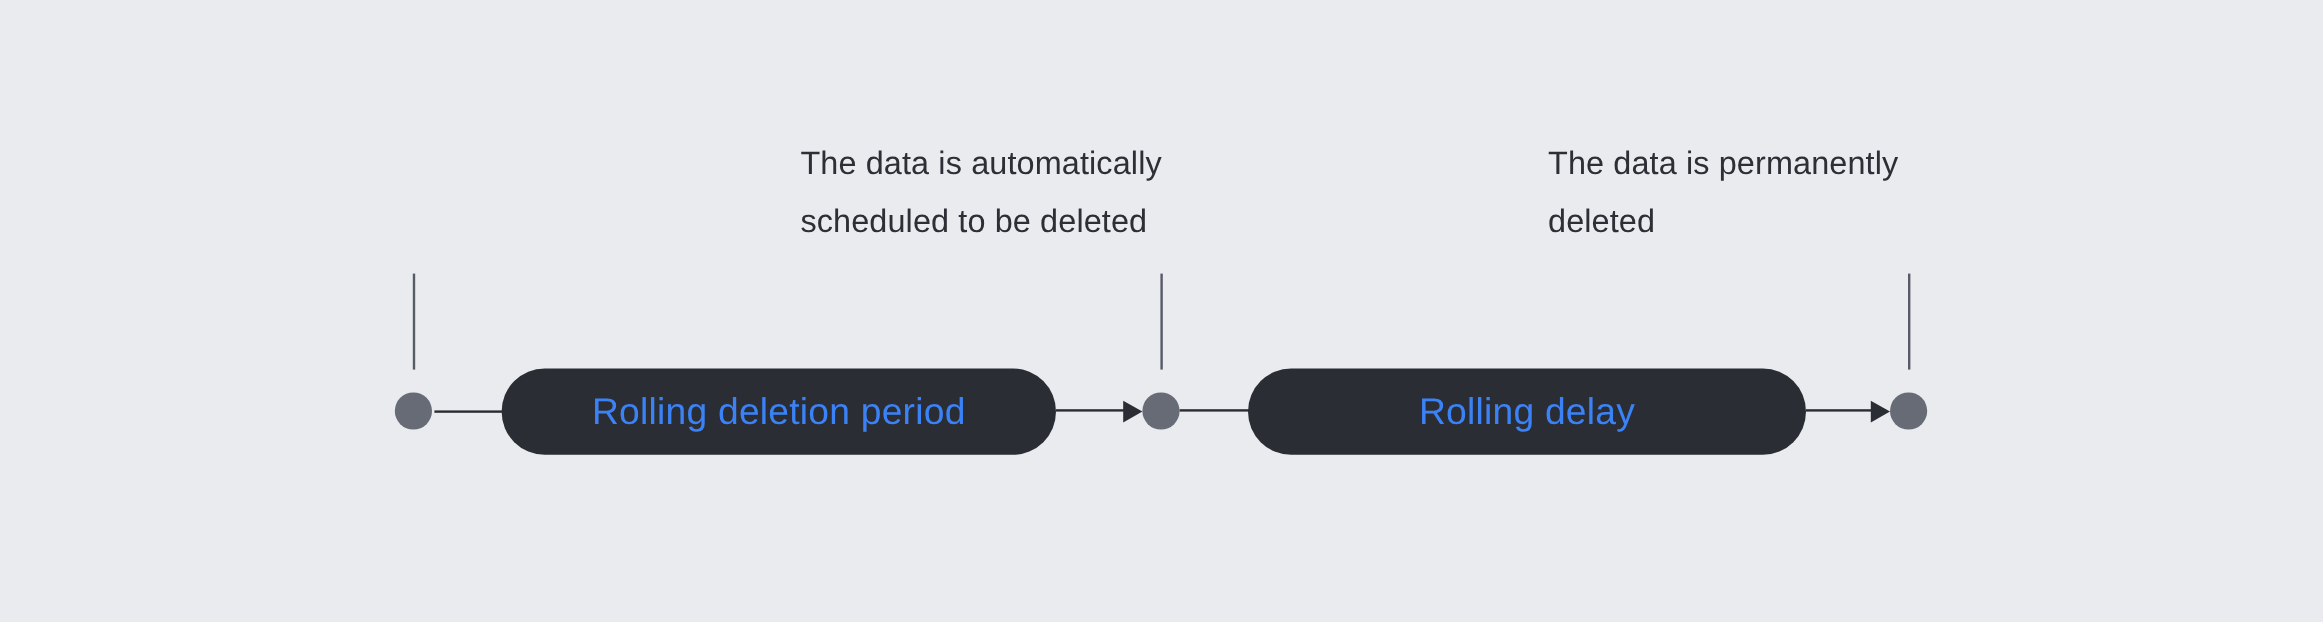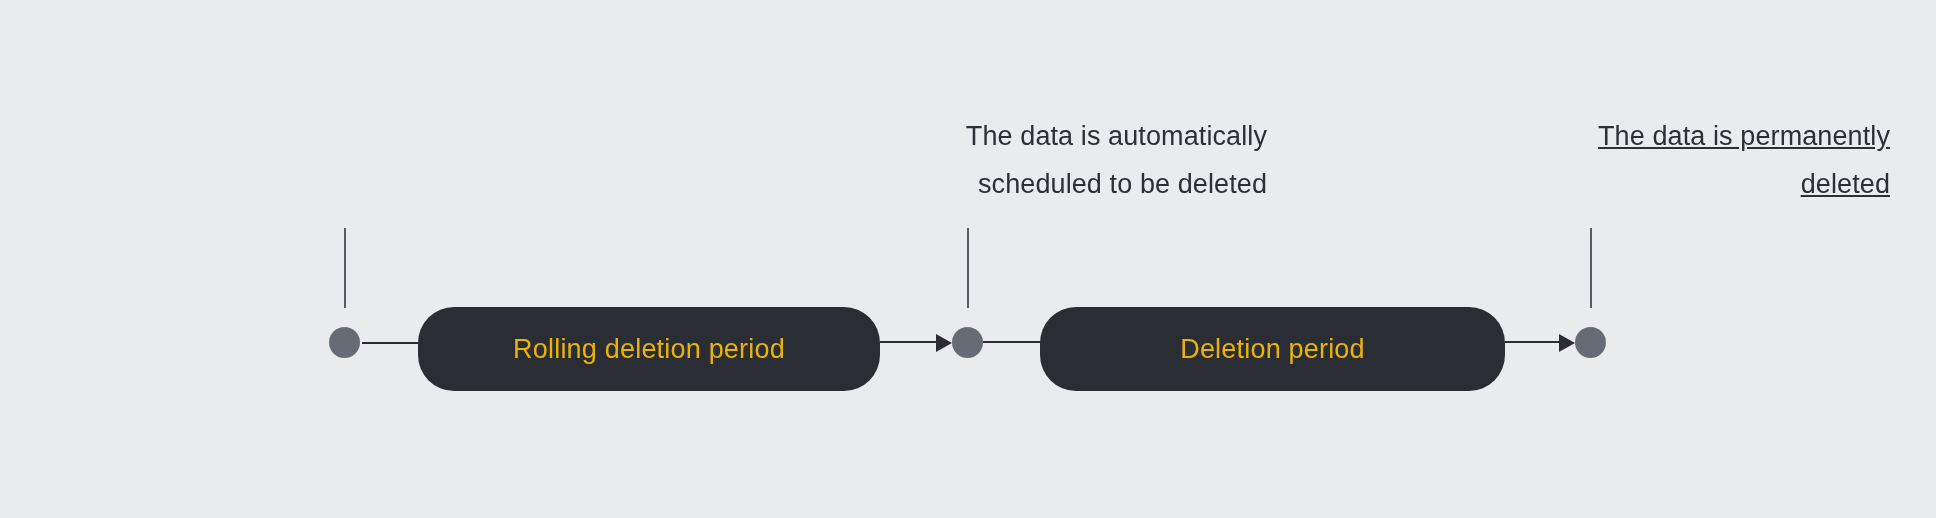"The data is automatically" .node-label { text-align: right -> left }
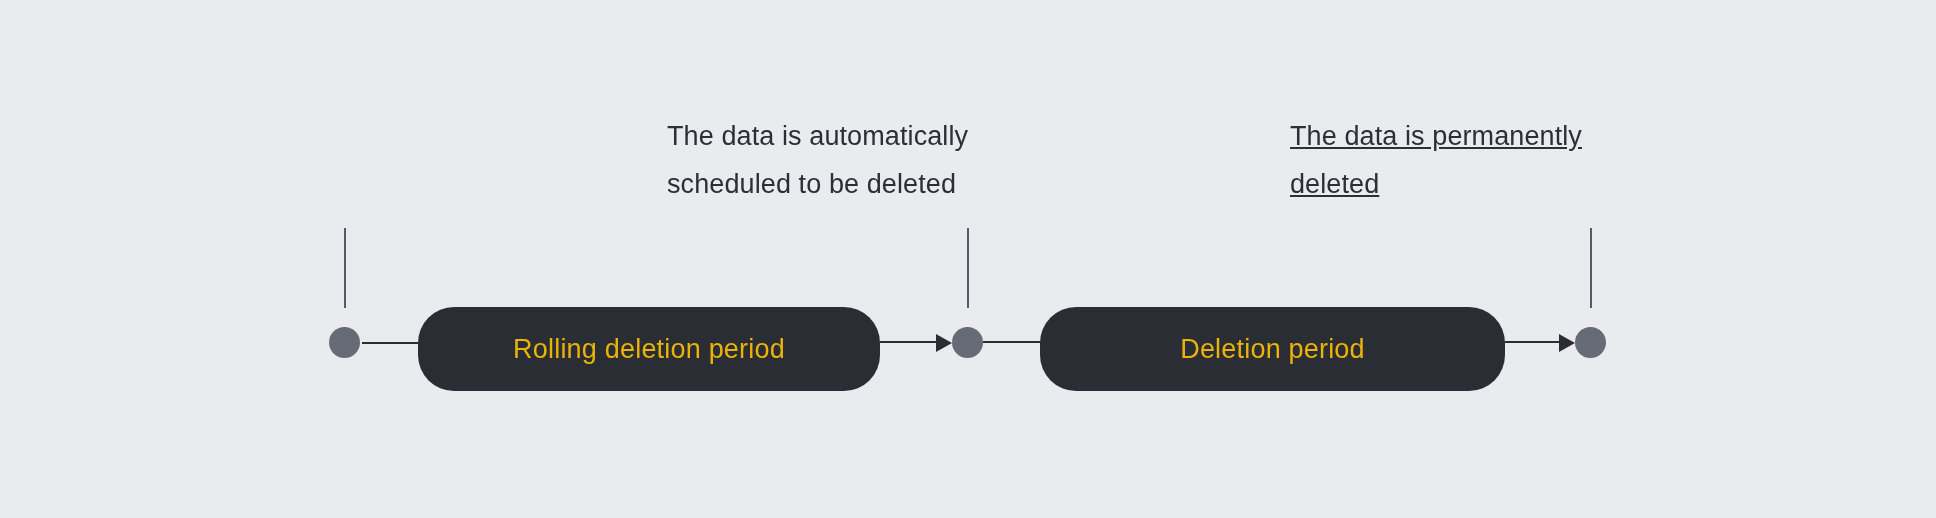"The data is permanently" .node-label.l3 { text-decoration: underline -> none }
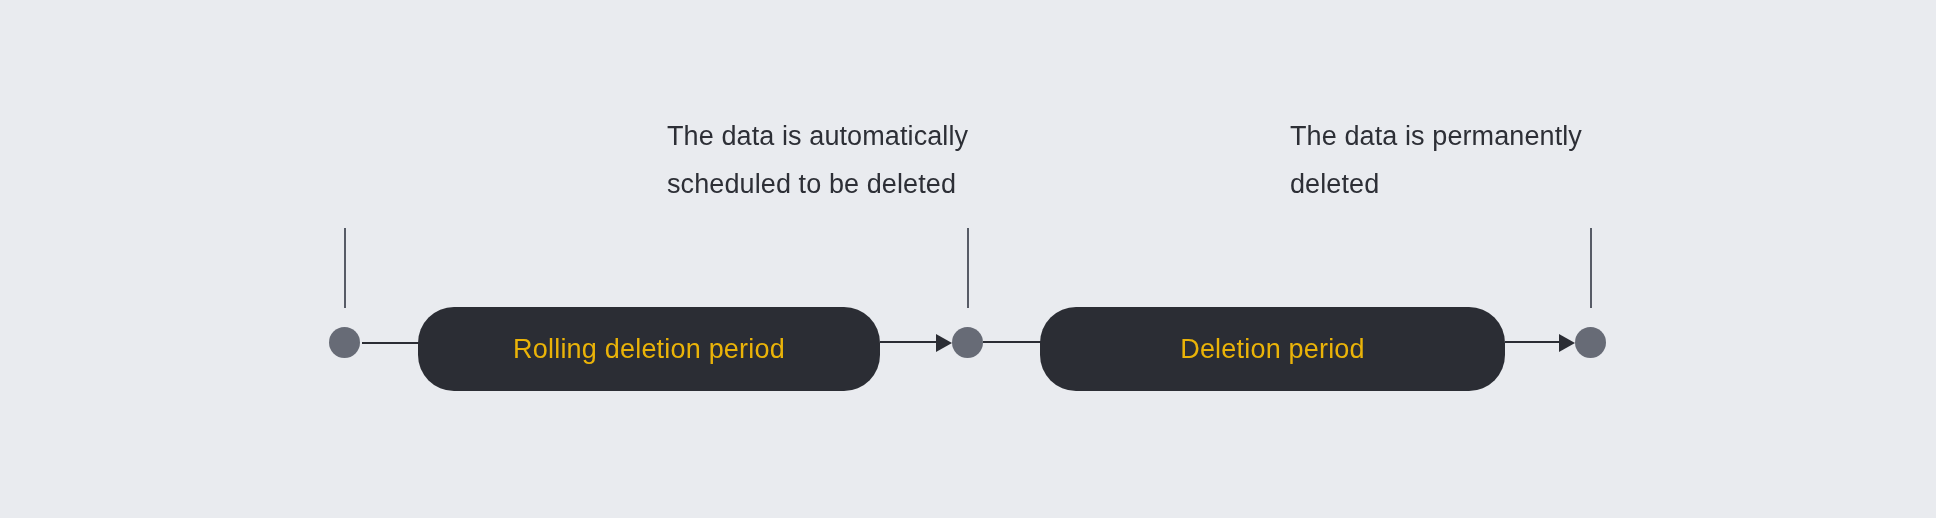"Rolling deletion period" .pill { color: #eab308 -> #3b82f6; font-size: 27px -> 31px; height: 84px -> 72px }
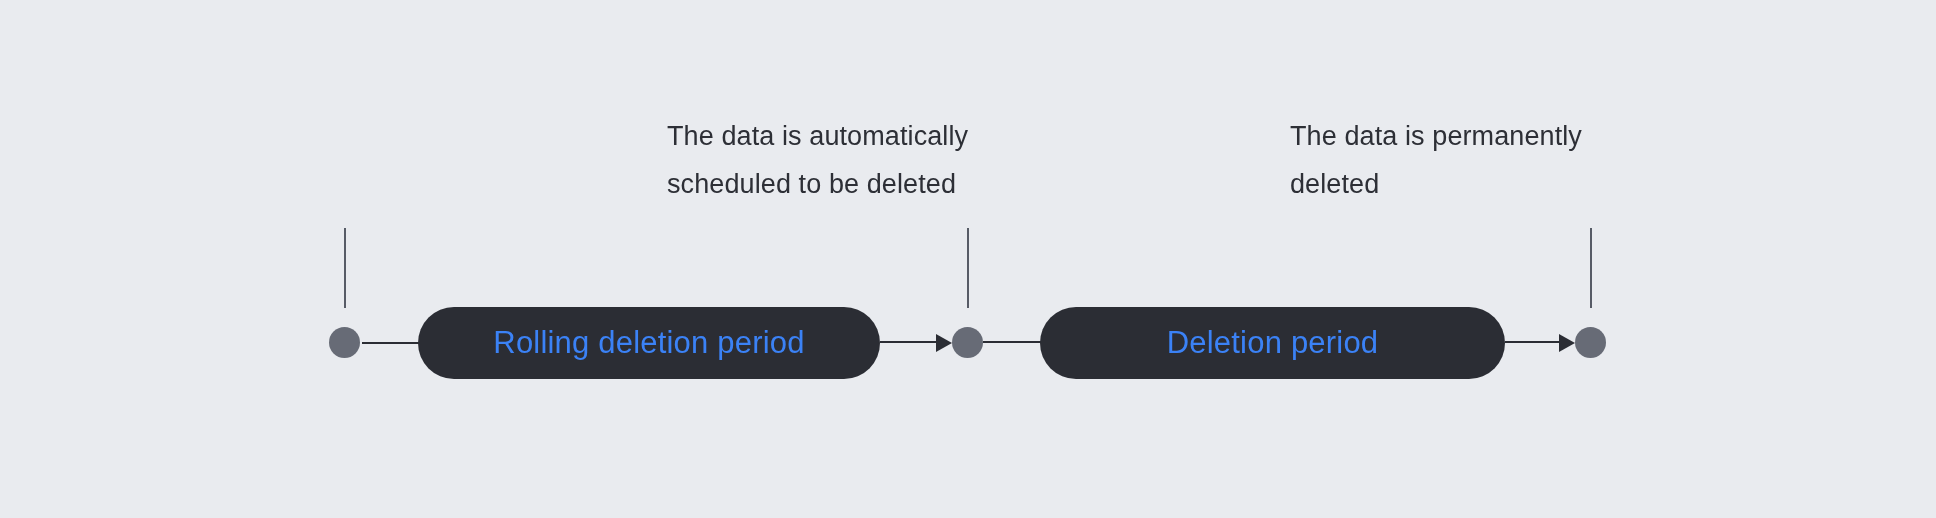"Deletion period" span { text: Deletion period -> Rolling delay }
